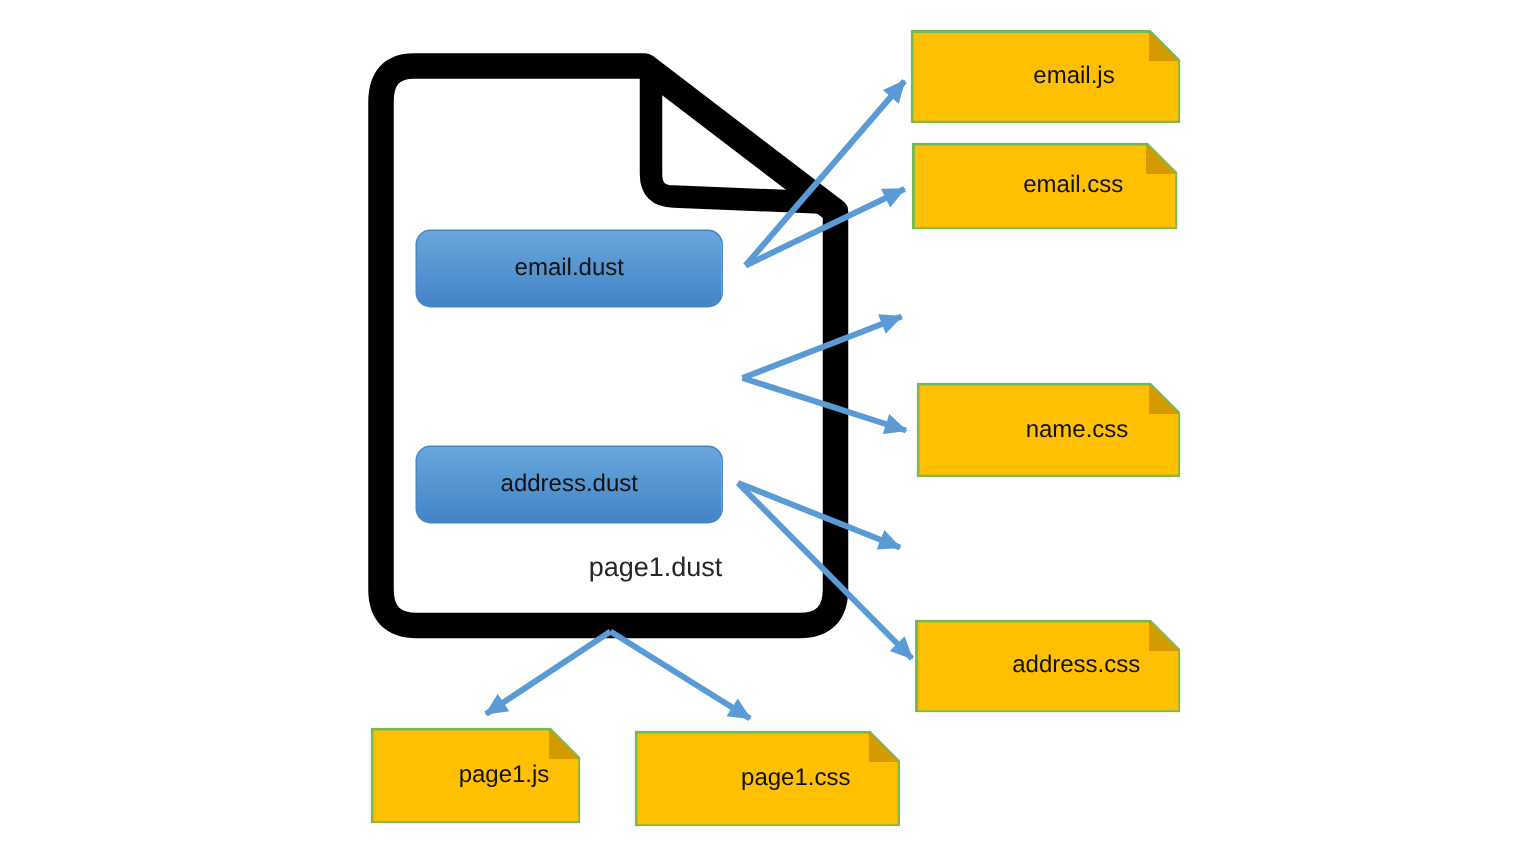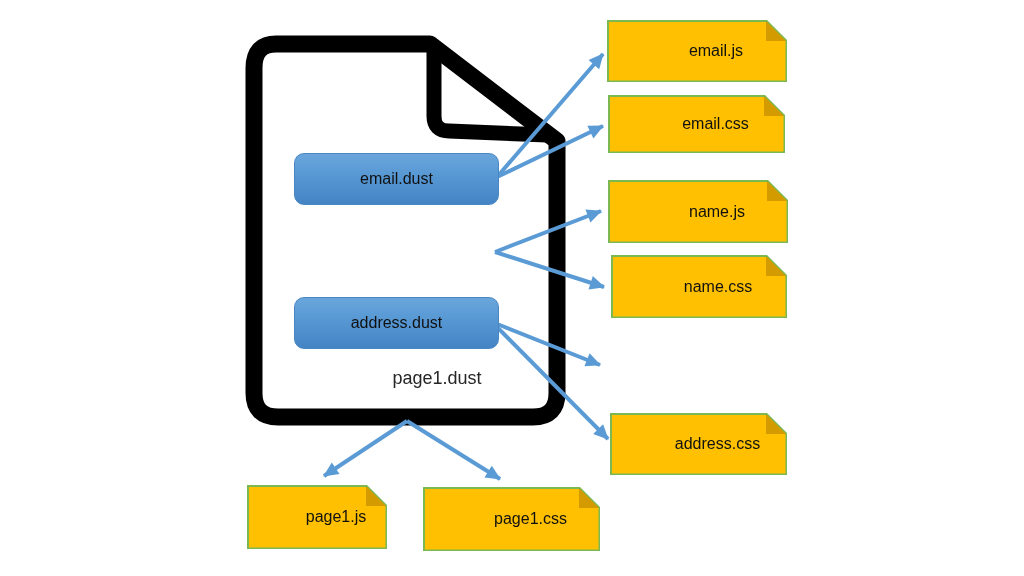"email.dust" .template-block { left: 294px -> 277px }
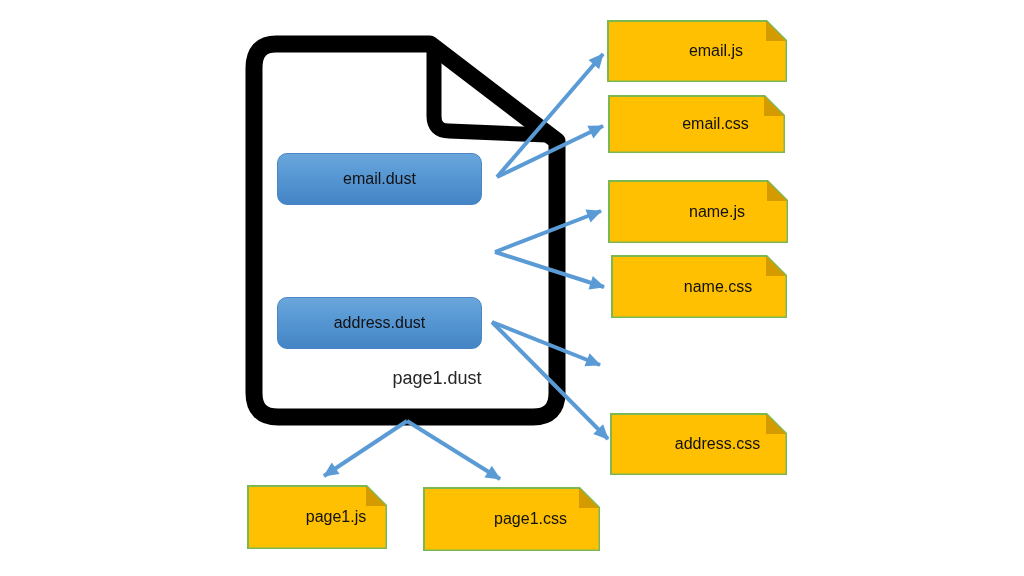"name.js" div.file-card { html: <div> <div></div> <div></div> <div></div> <div>name.js</div> </div> -> none }
